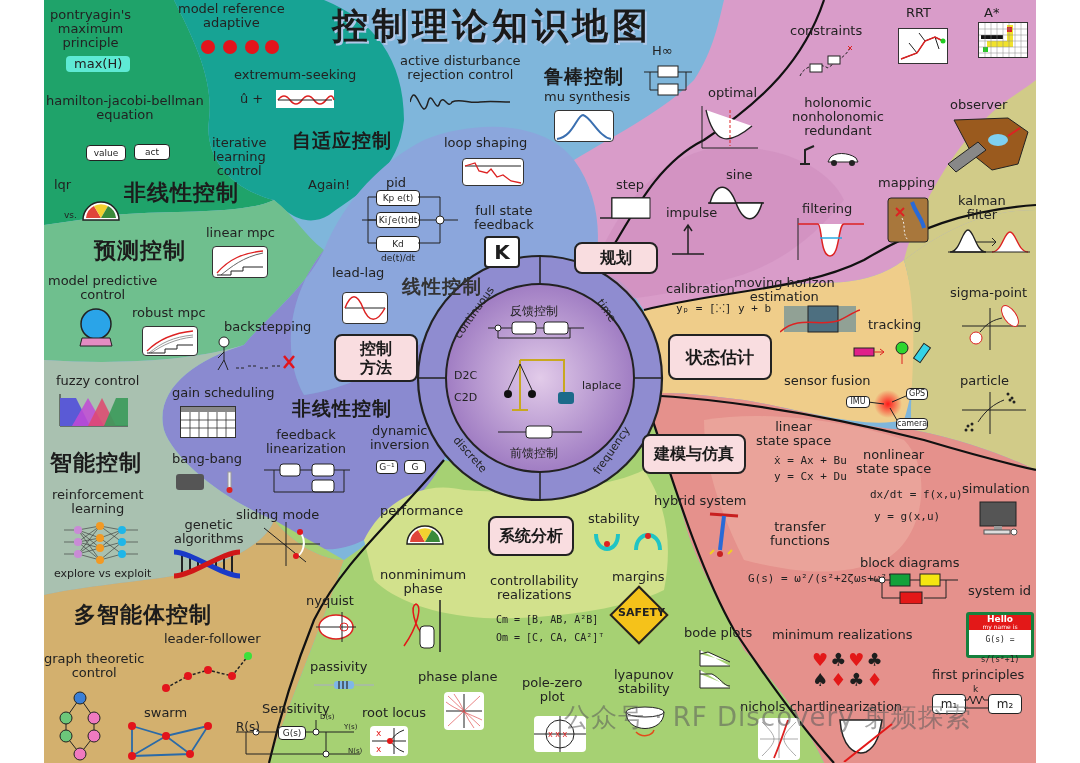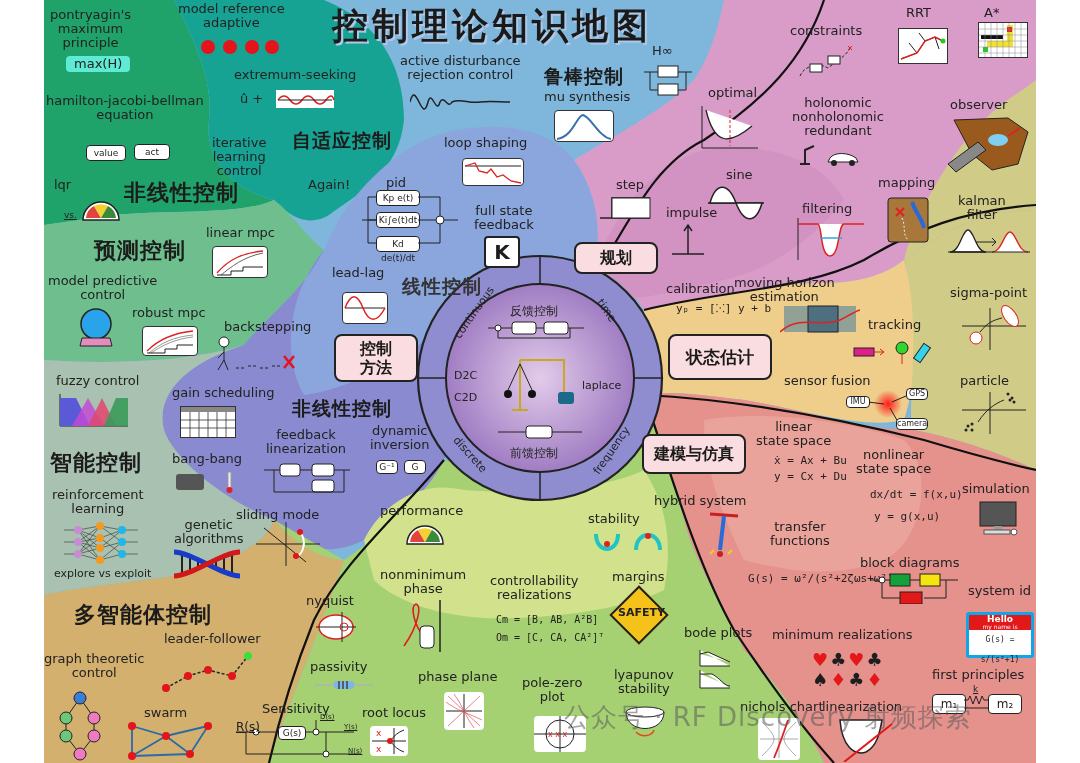"vs." .lbl.xs { text-decoration: underline -> none }
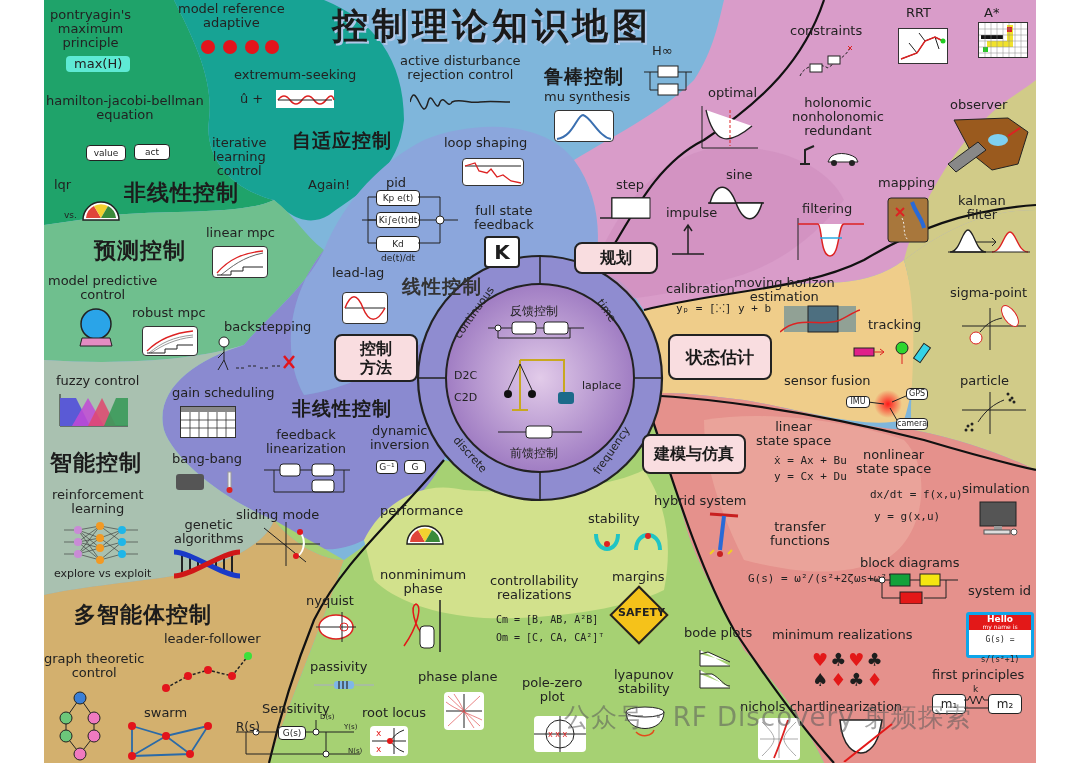"系统分析" div.pinkbox { html: none -> <div>系统分析</div> }
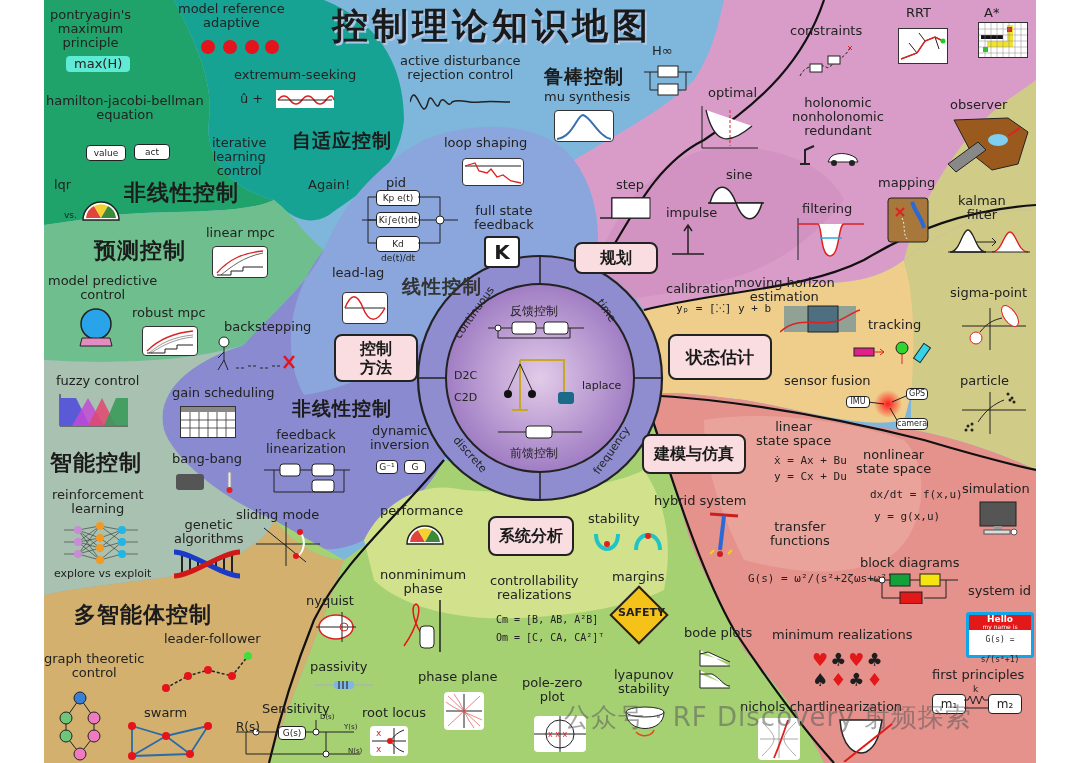"Hello" div { border: 3px solid #0ea5e9 -> 3px solid #15803d }
